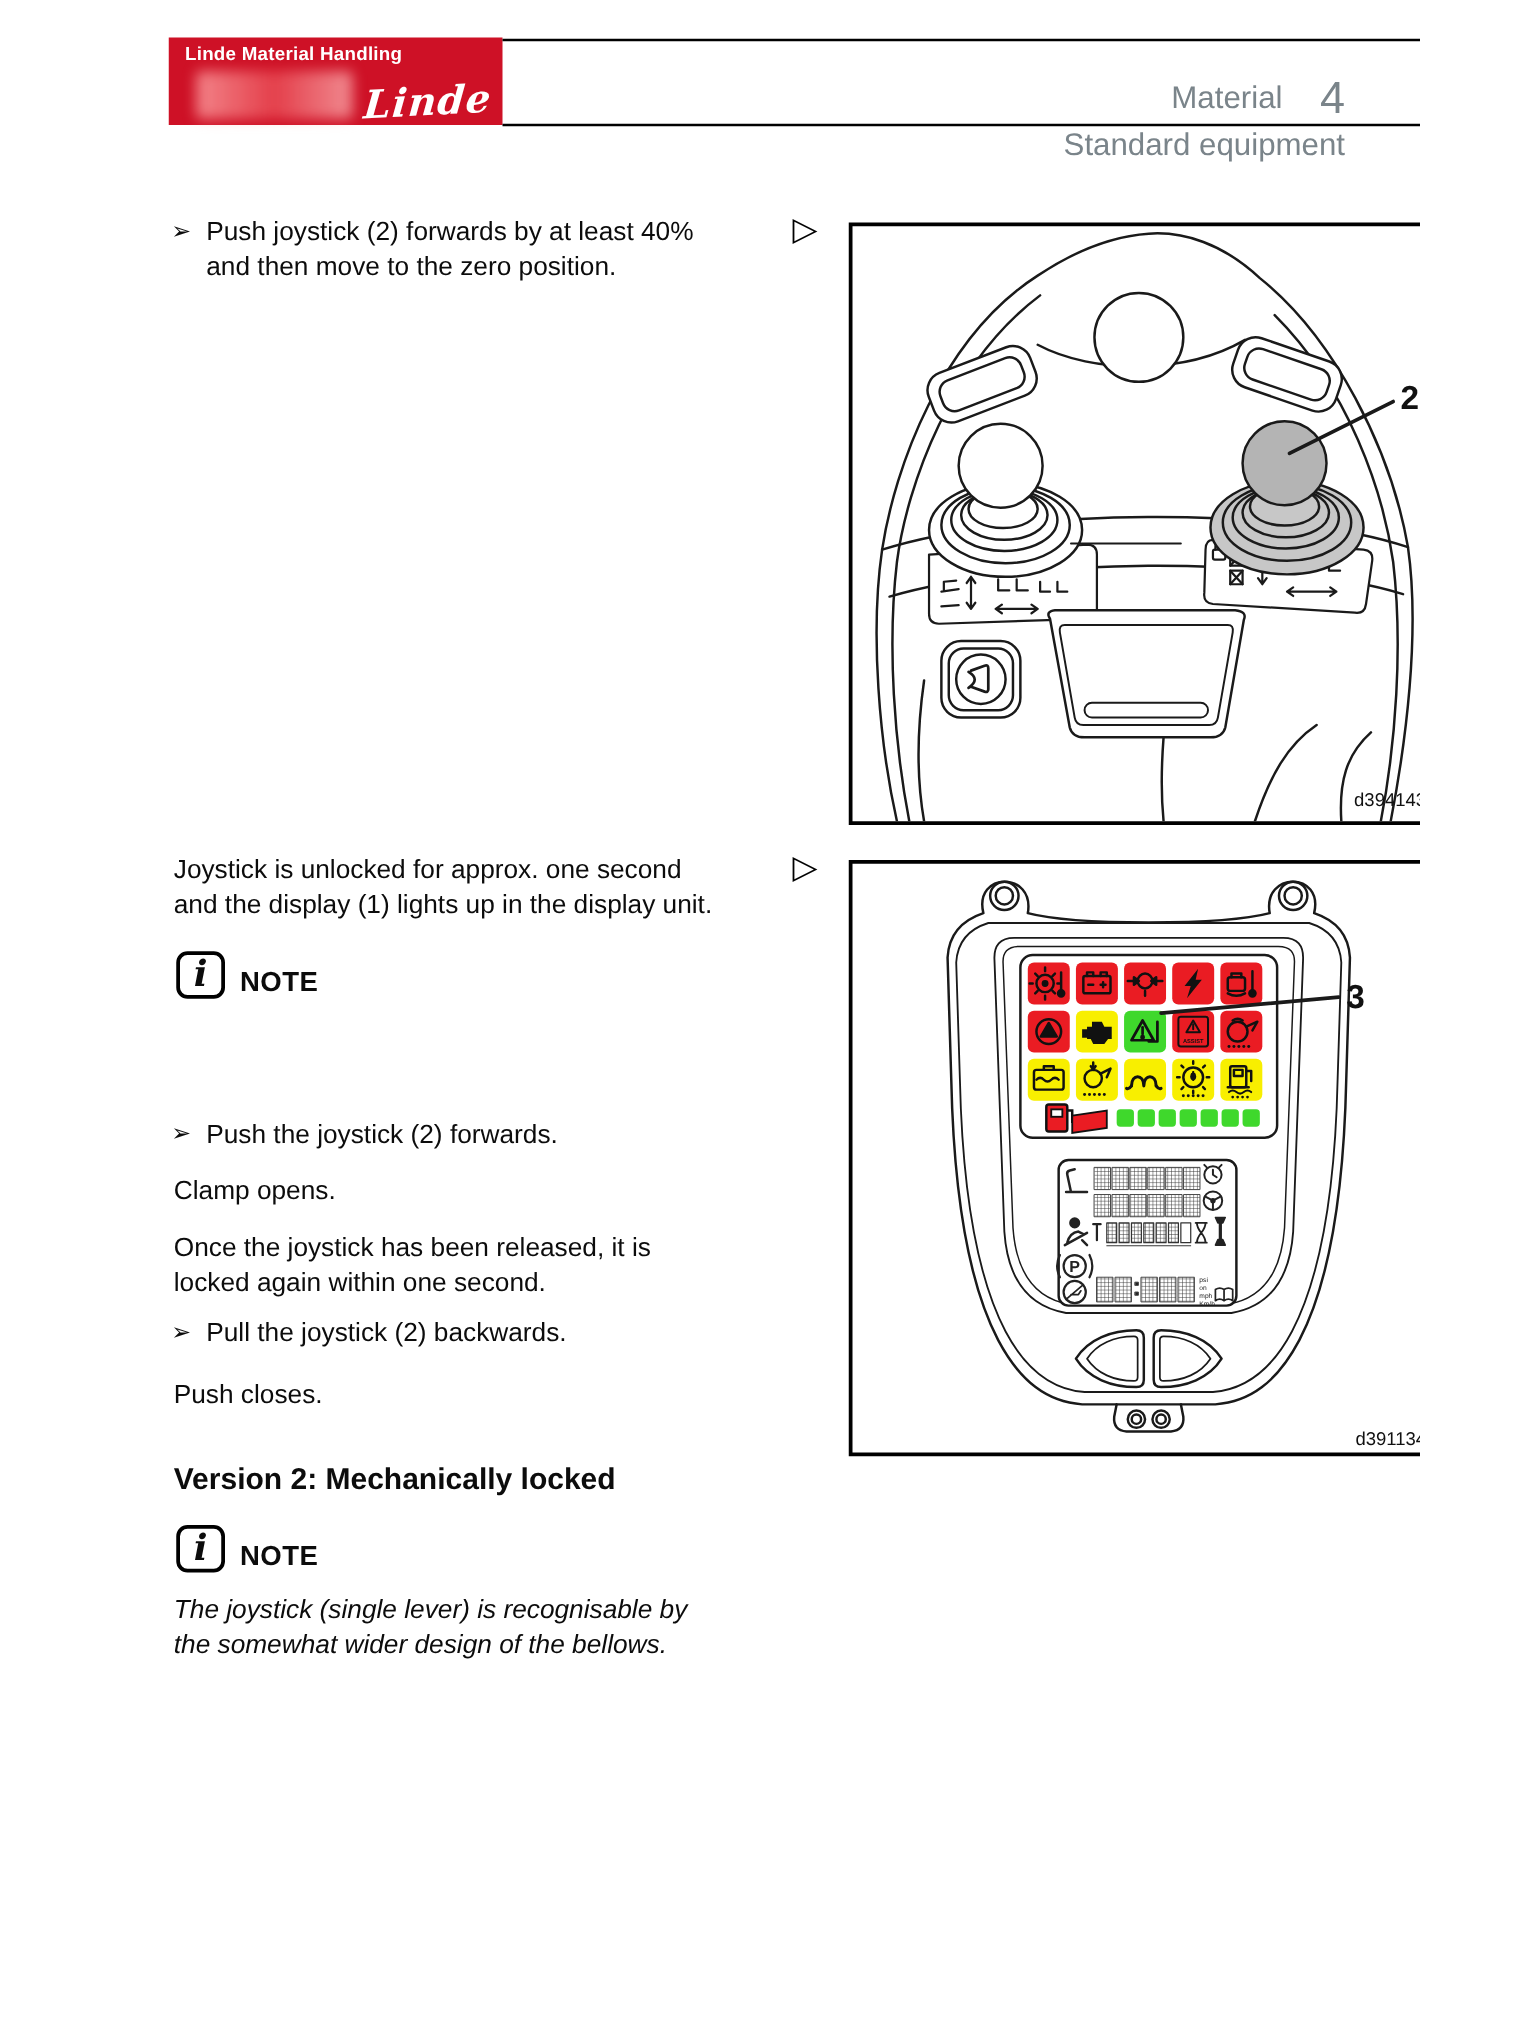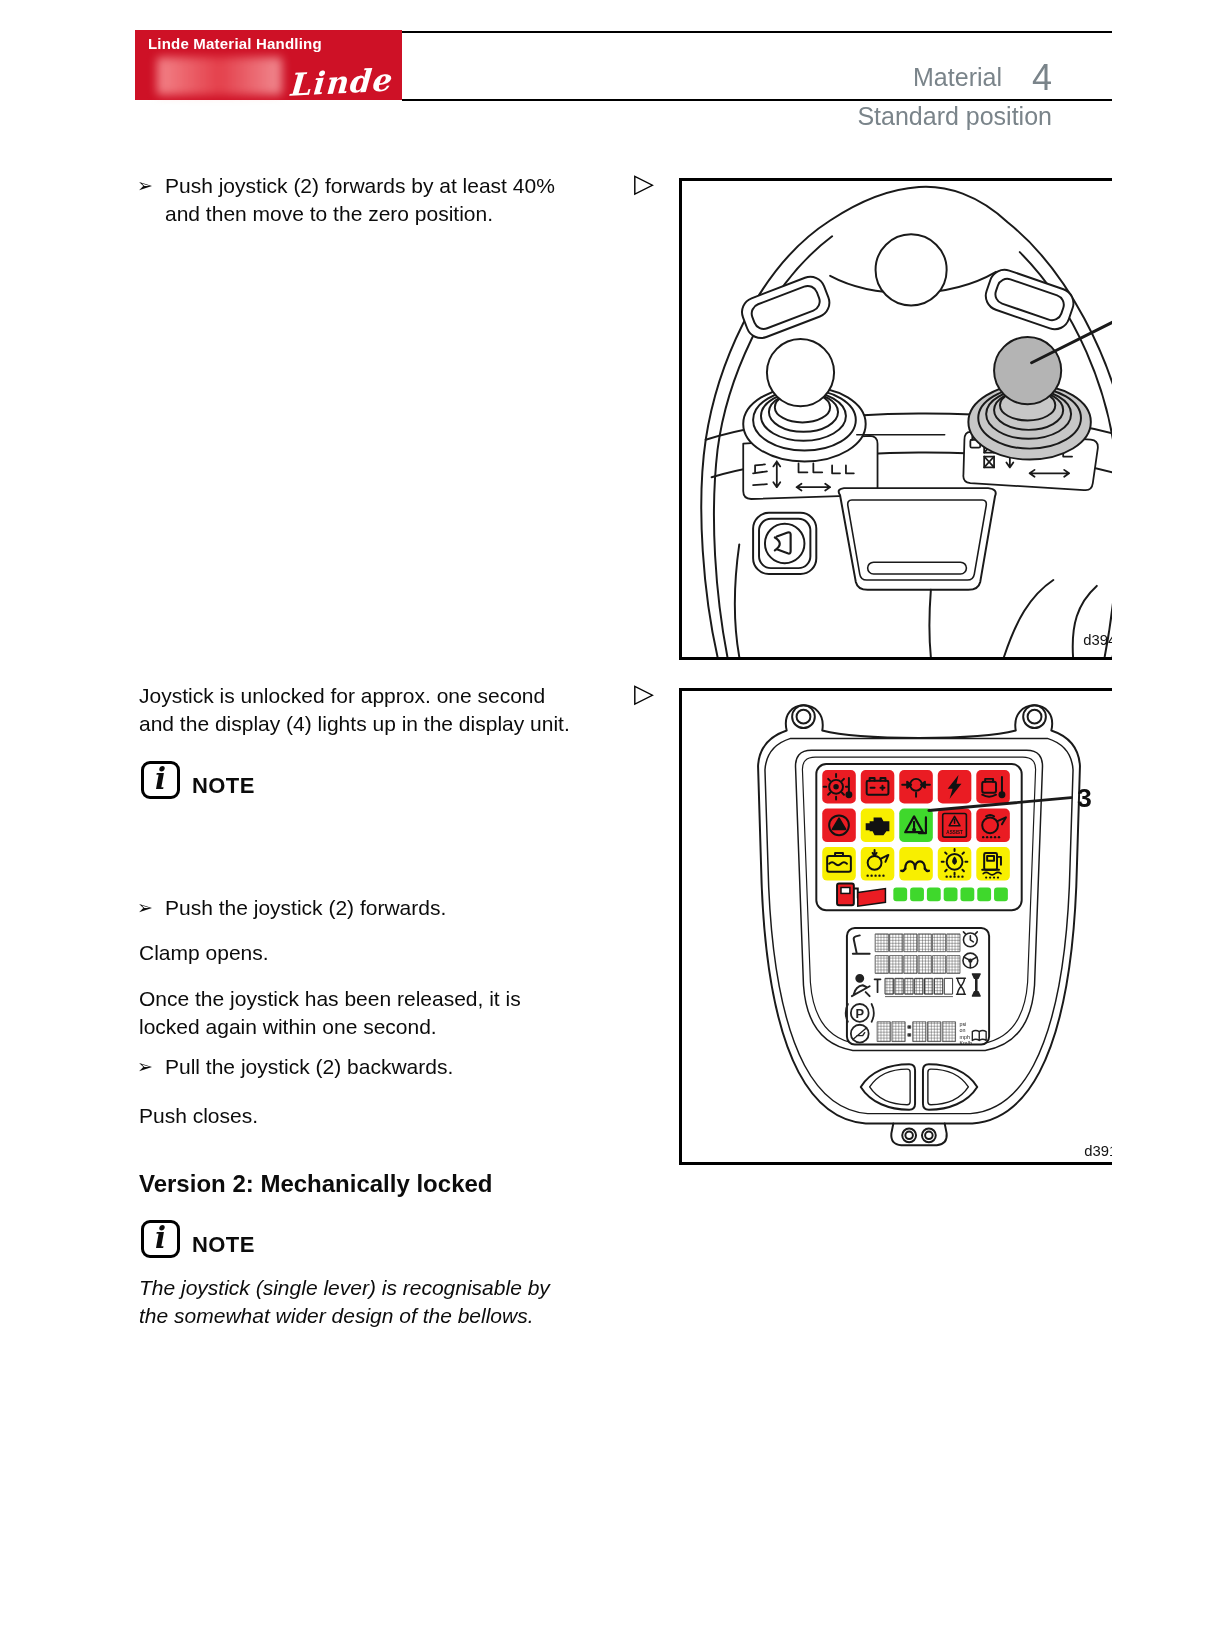"Linde Material Handling" .page { padding-left: none -> 24px }
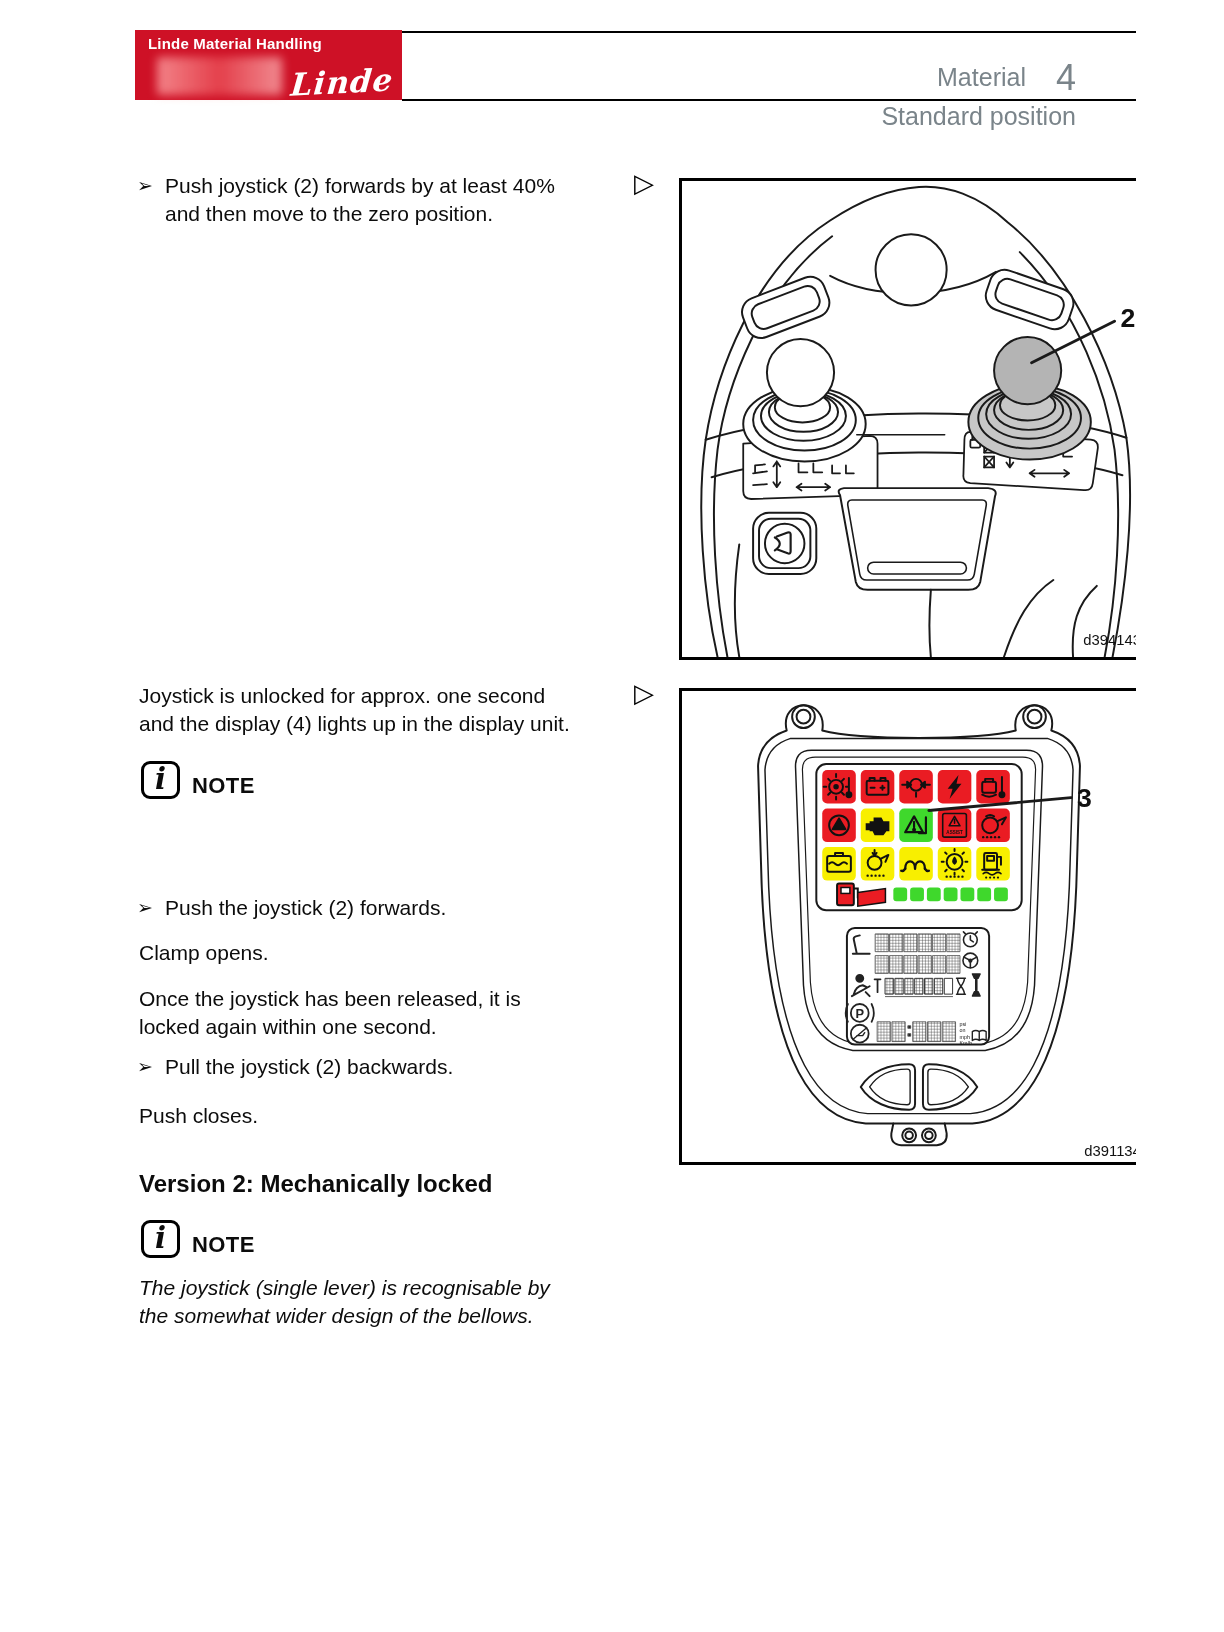"Standard position" div.section-row { text: position -> equipment }
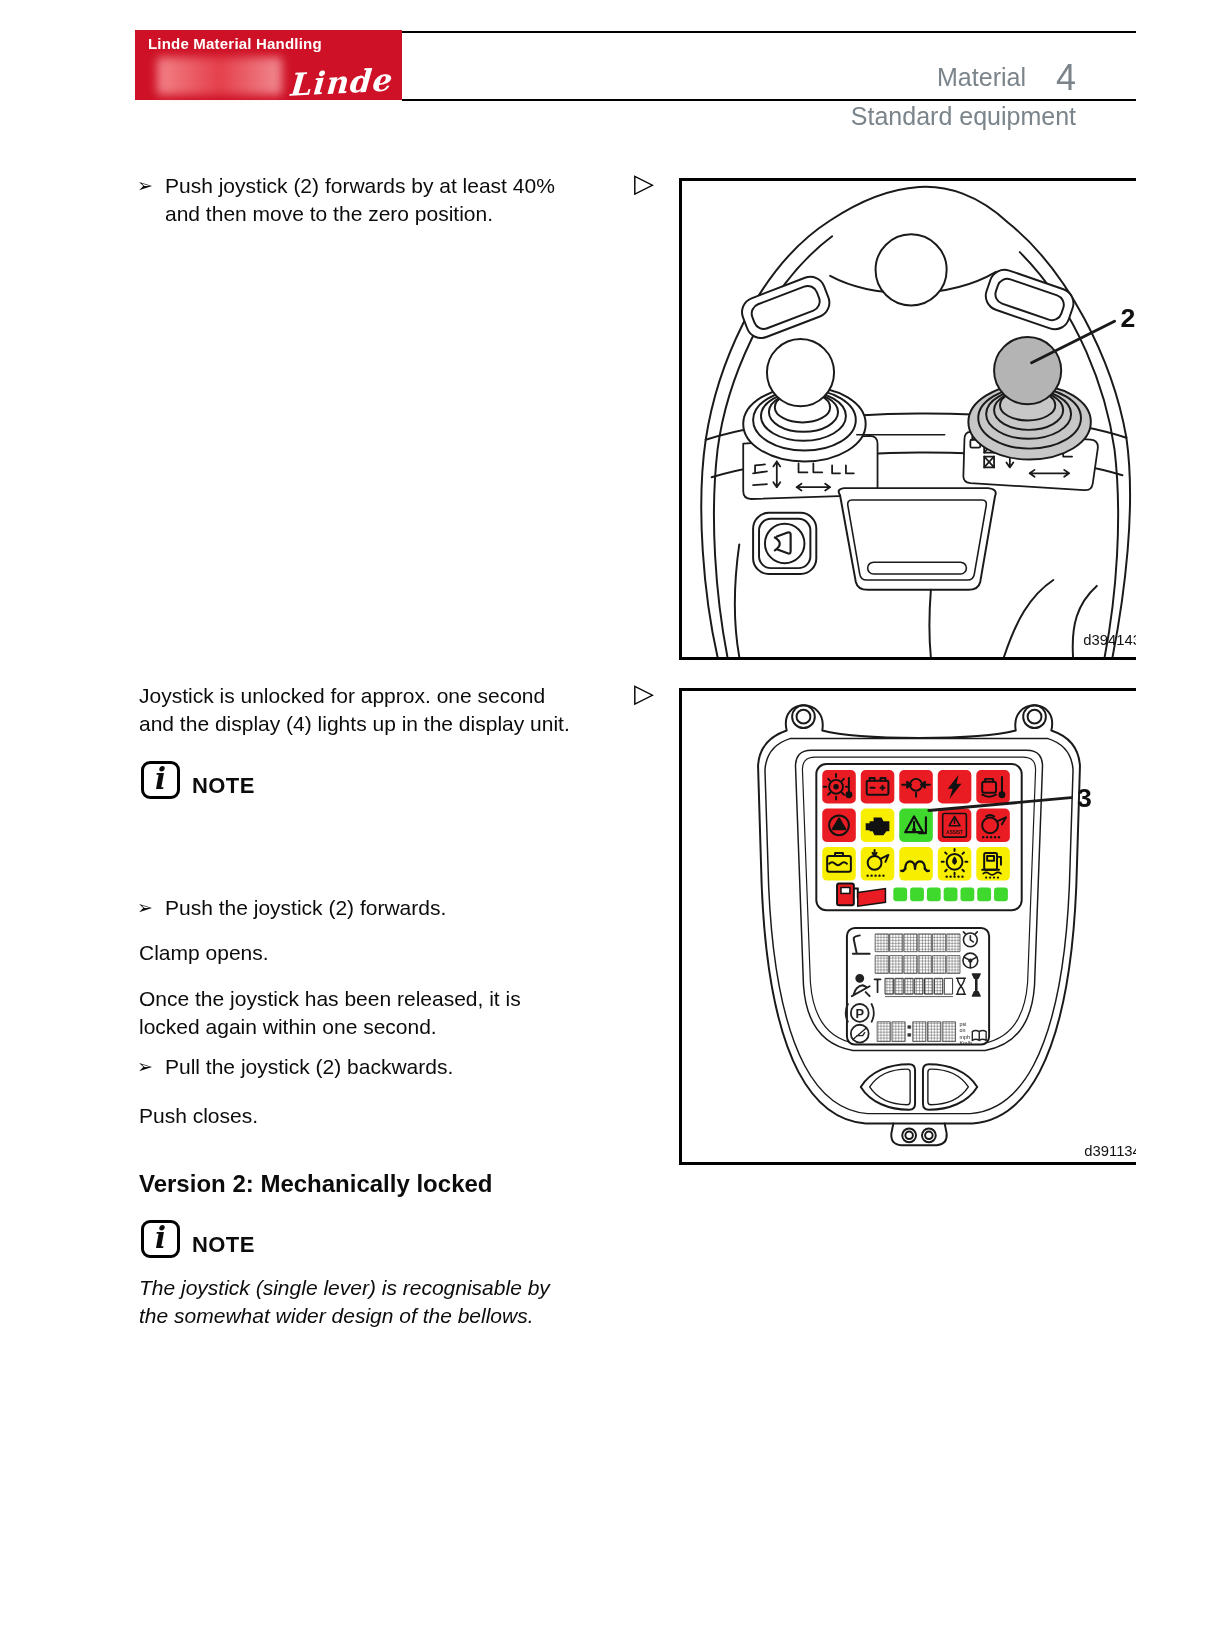"Joystick is unlocked for approx." div.para { text: 4 -> 1 }
